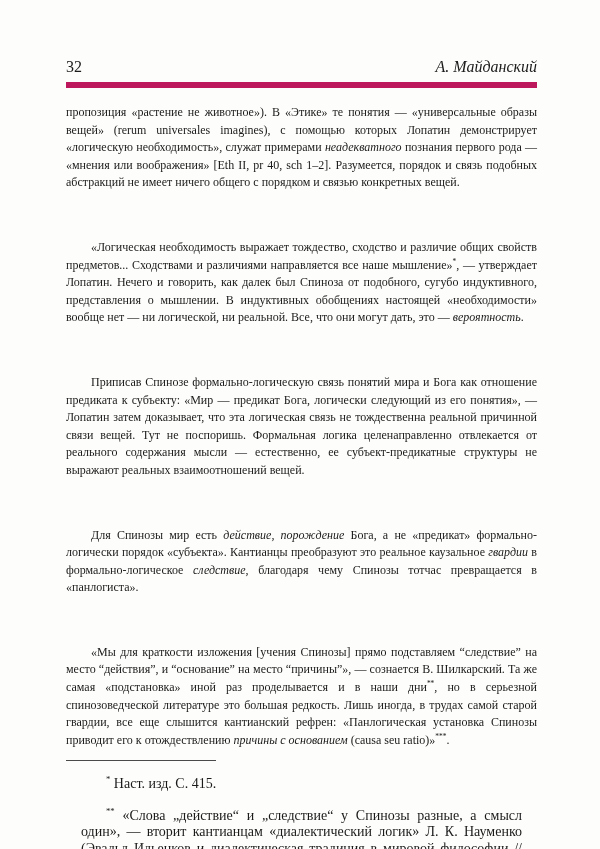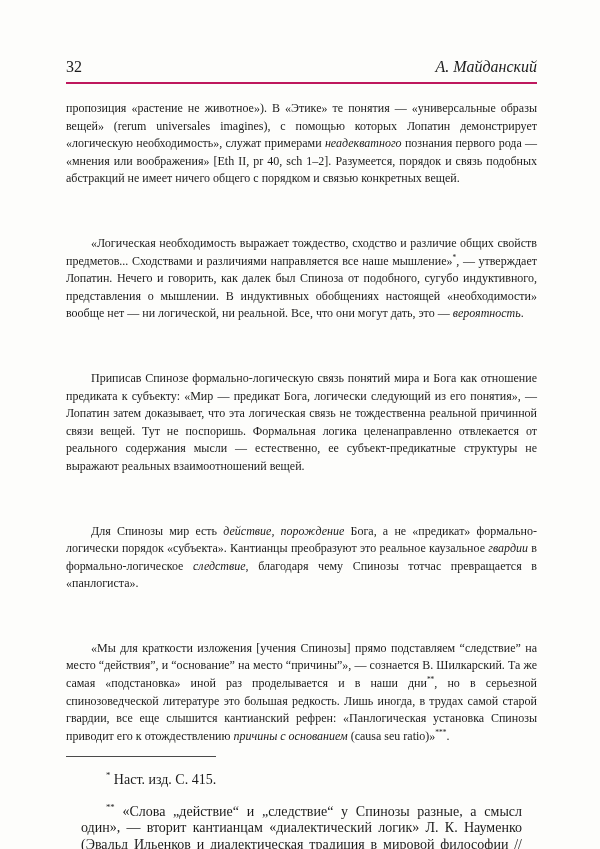"32" .page-header { border-bottom: 2px solid #be185d -> 6px solid #be185d }
